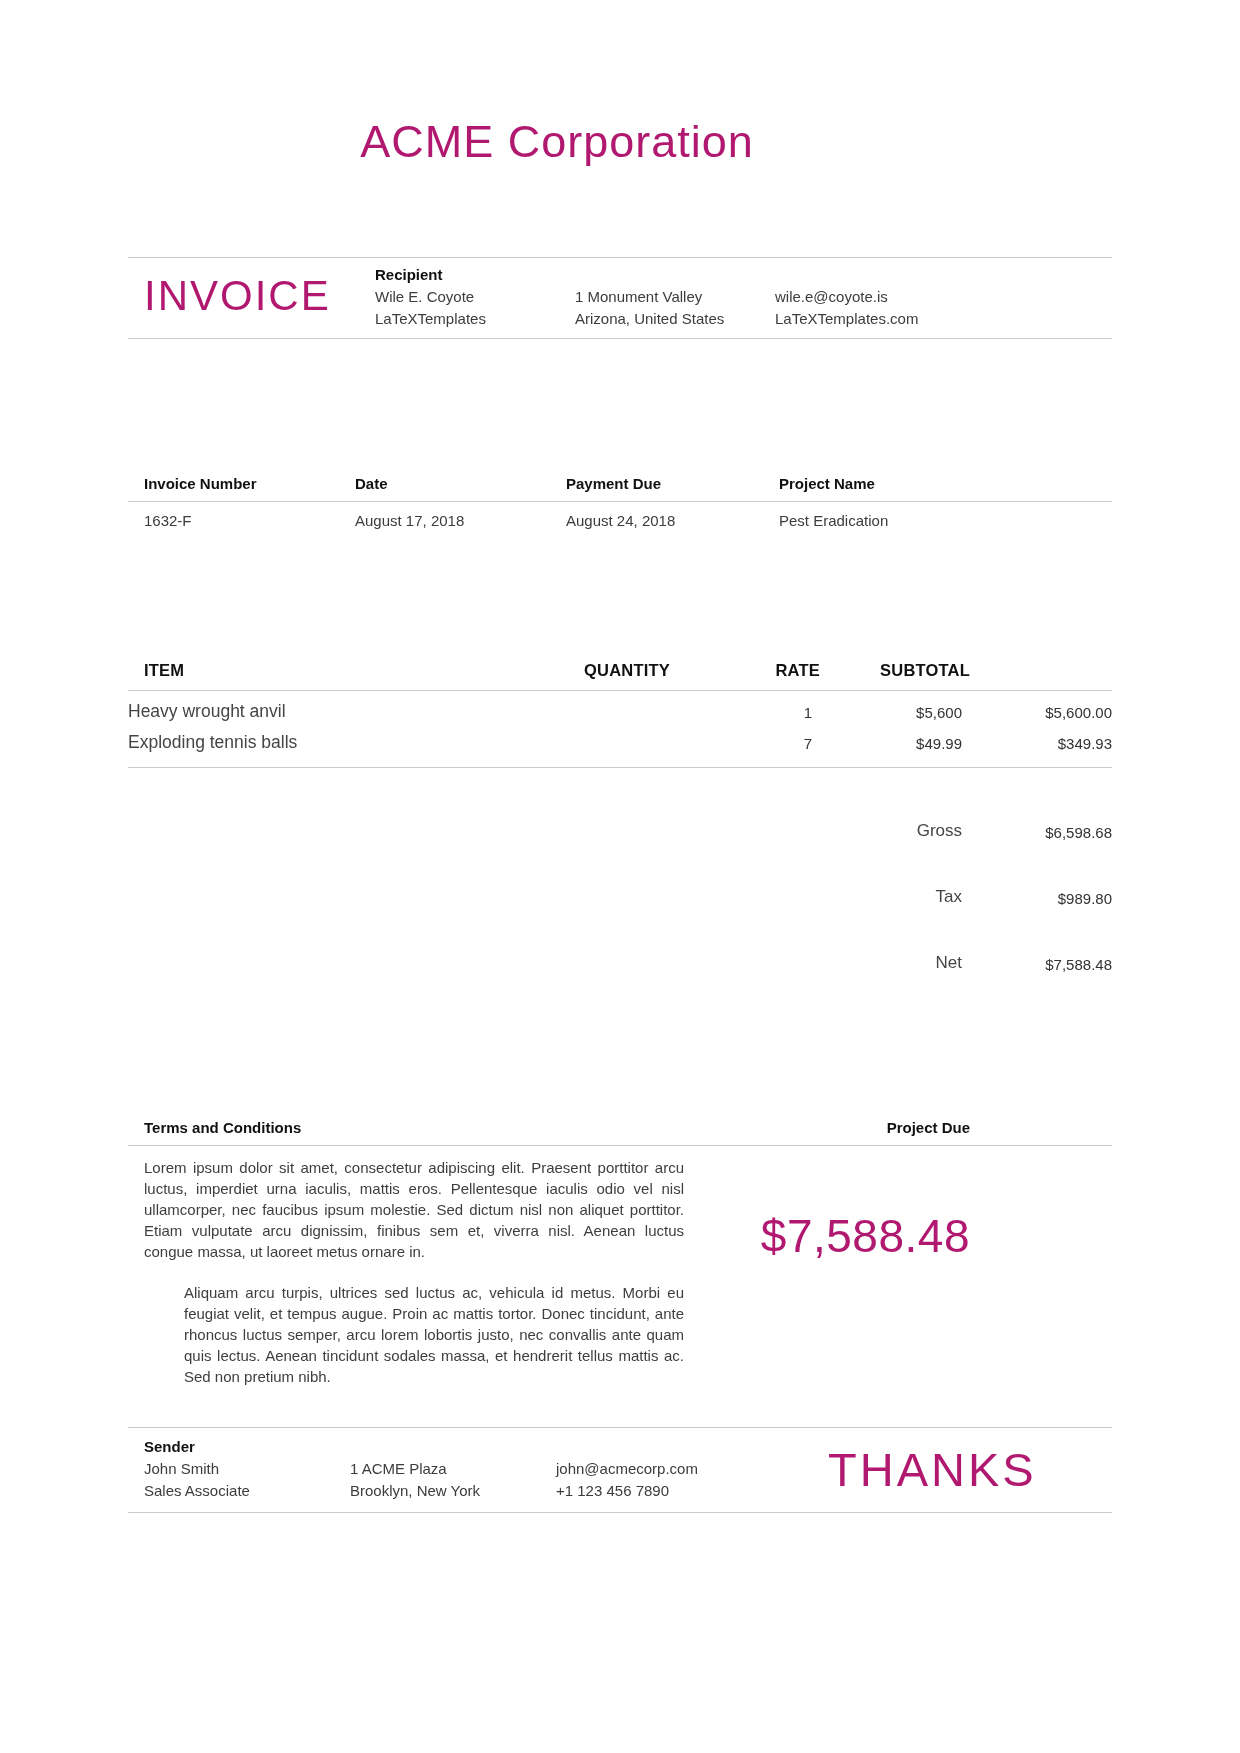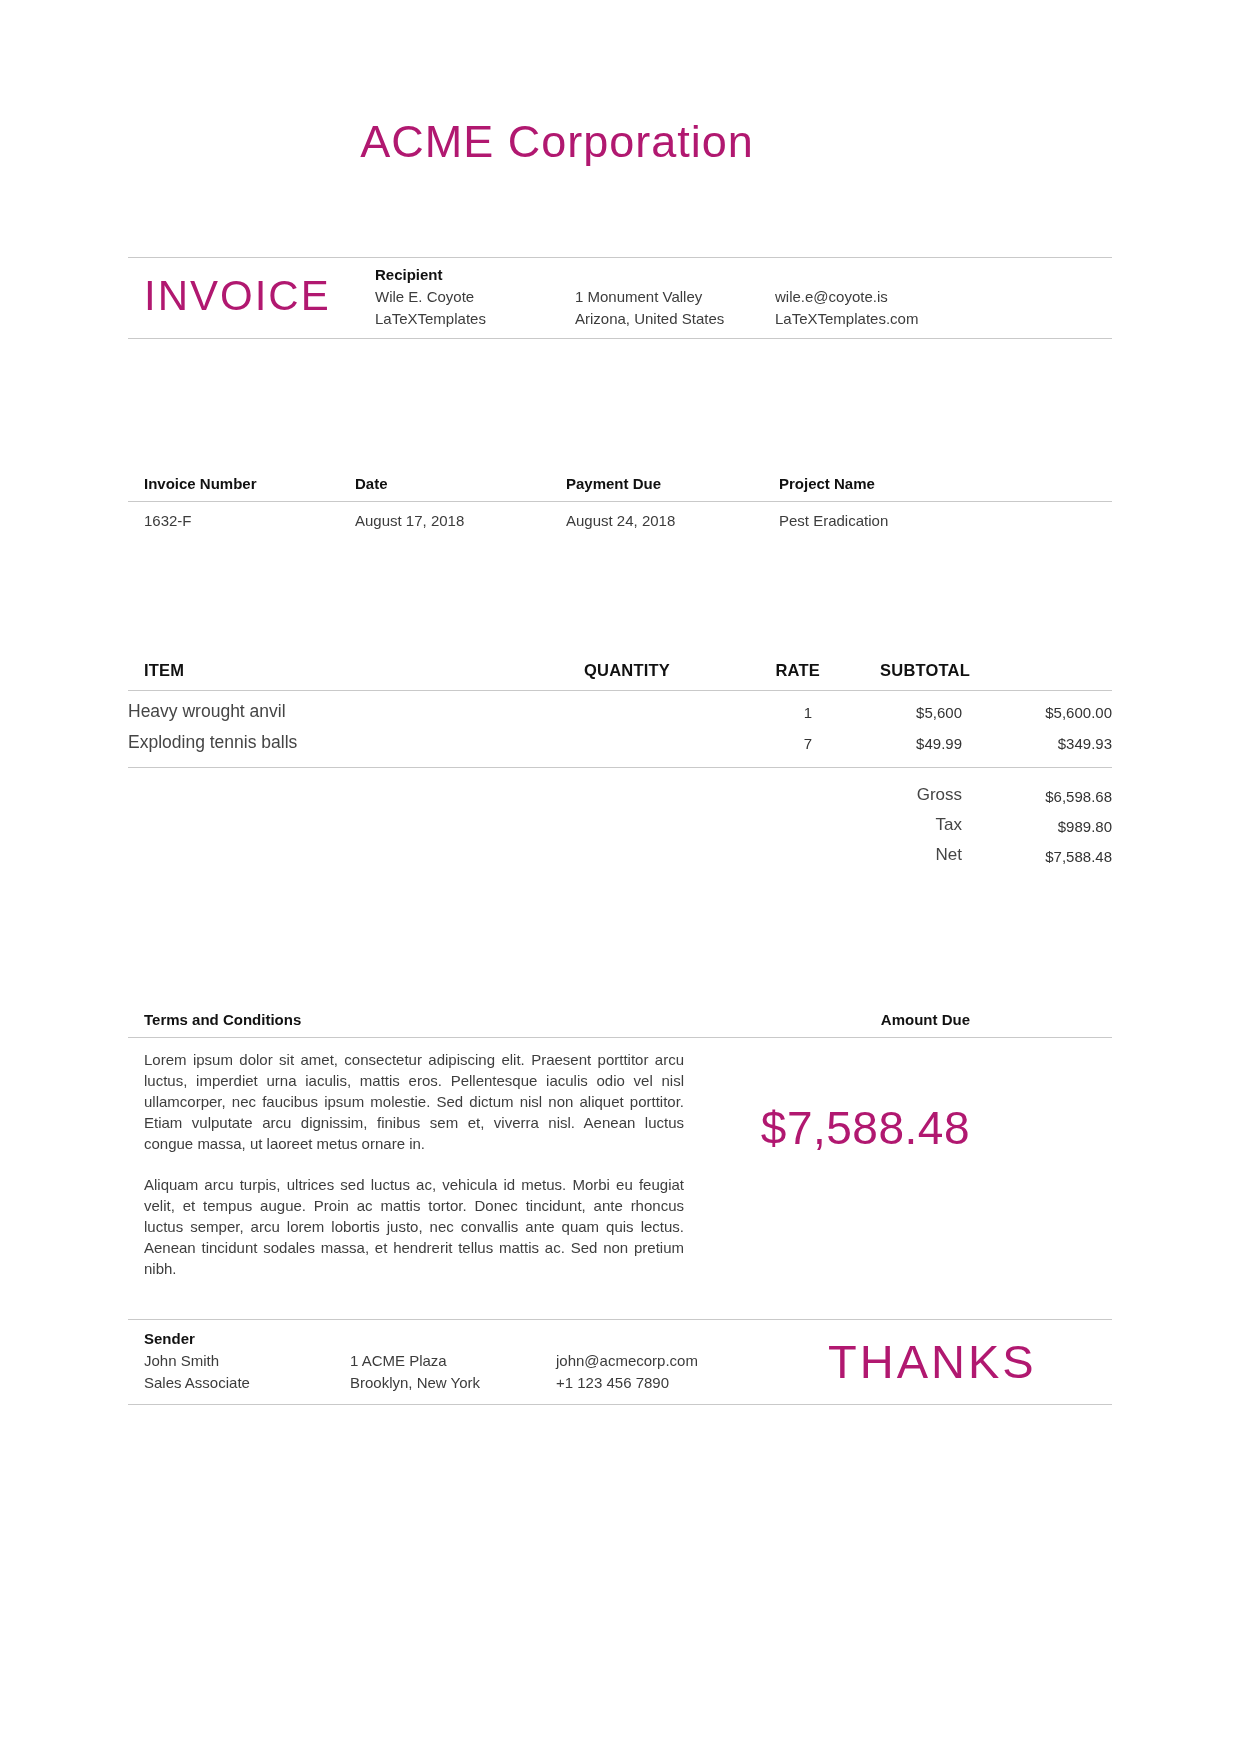"Gross" .items .totals .t-row { margin-top: none -> 36px }
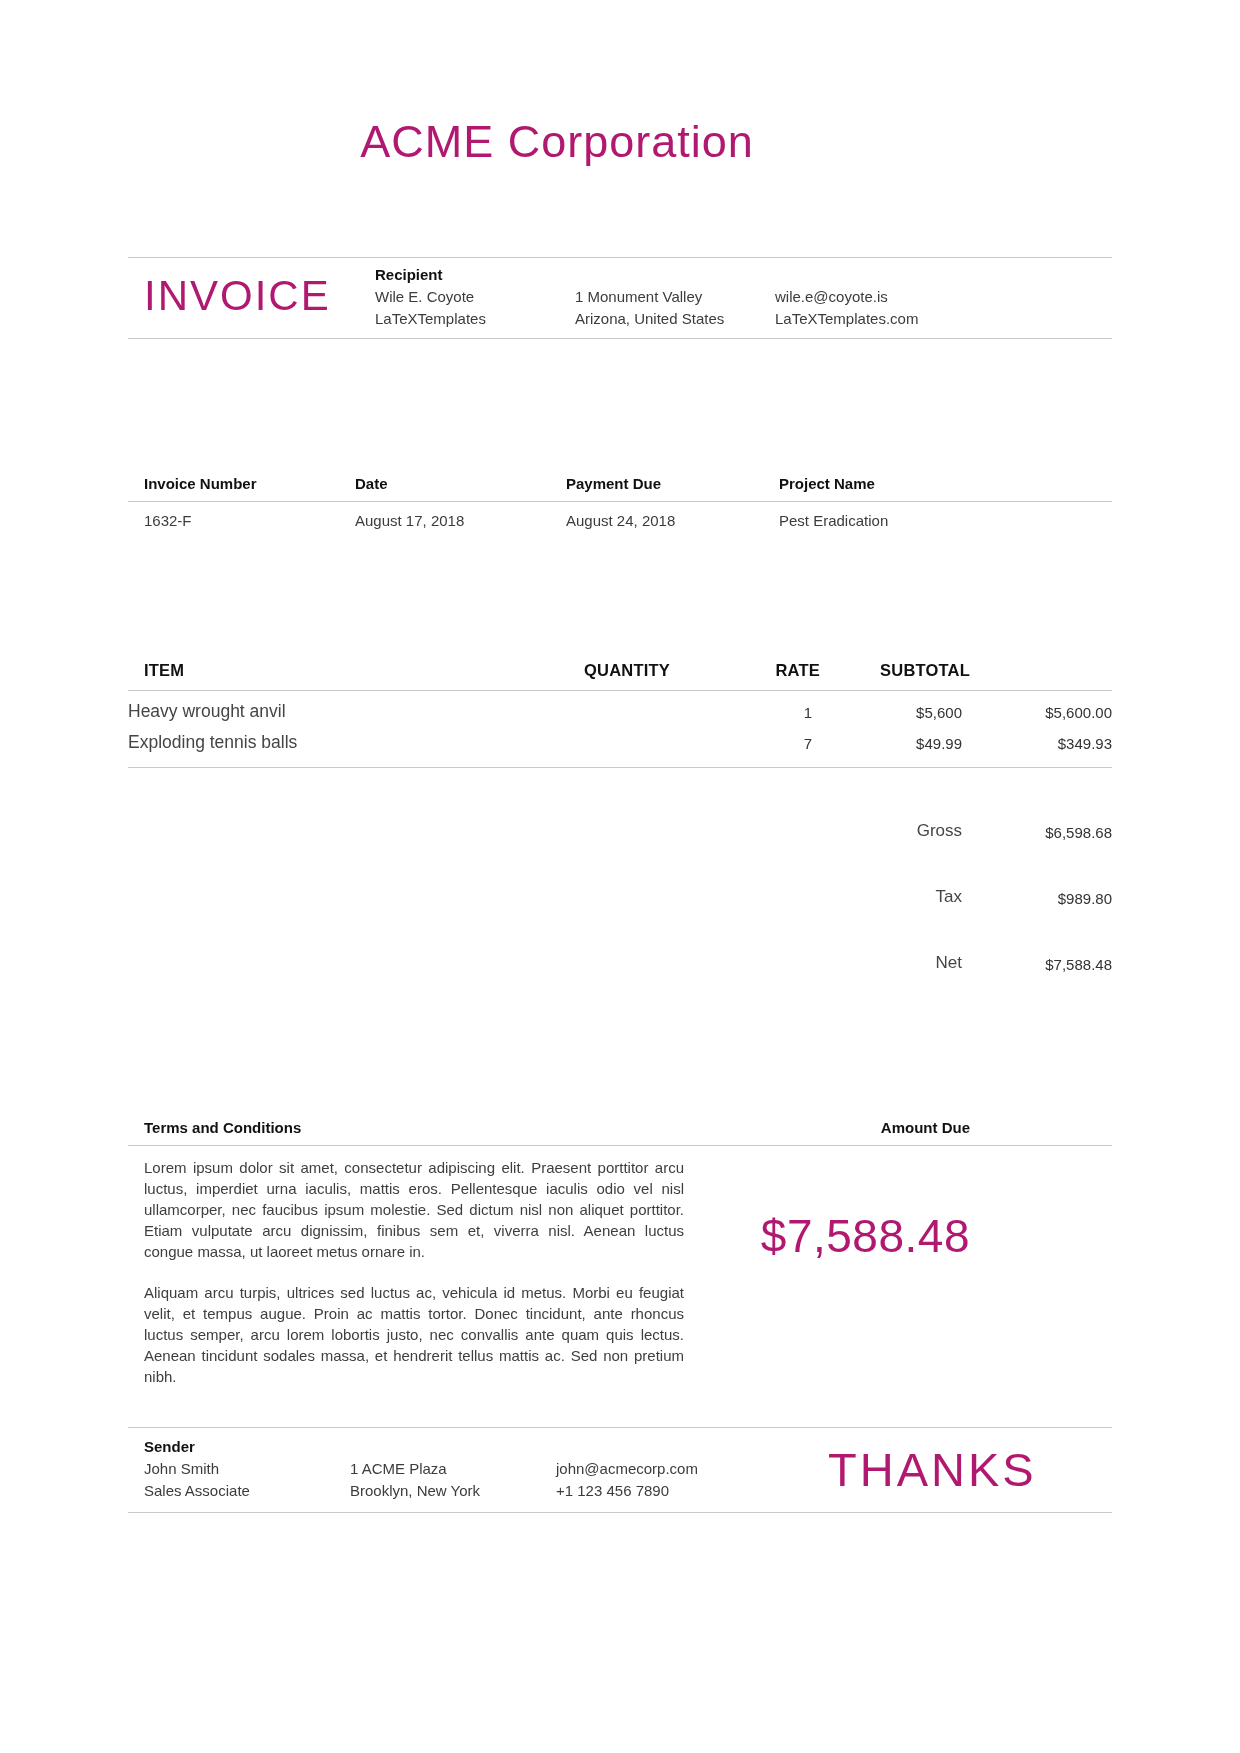"Amount Due" div.h { text: Amount -> Project }
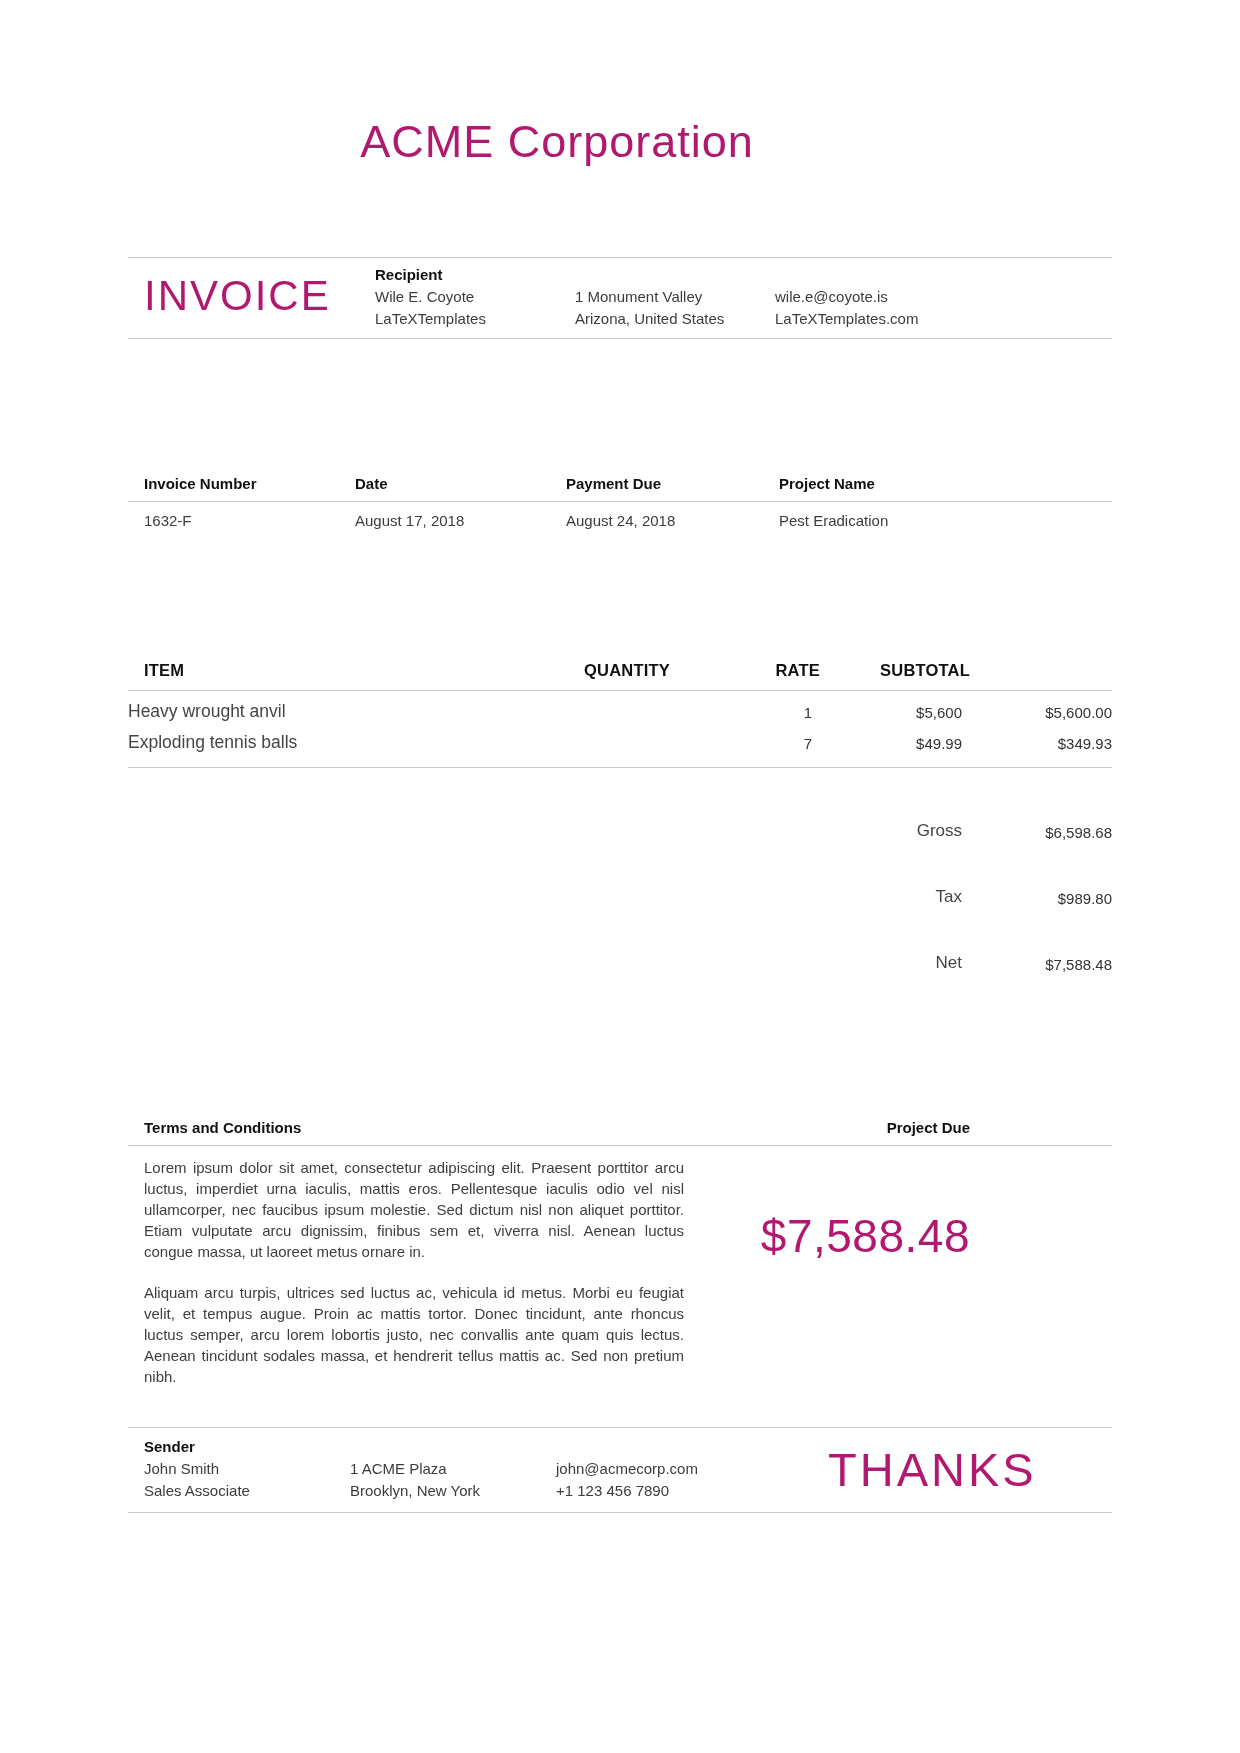"Aliquam arcu turpis, ultrices sed" .terms .text p + p { margin-left: none -> 40px }
